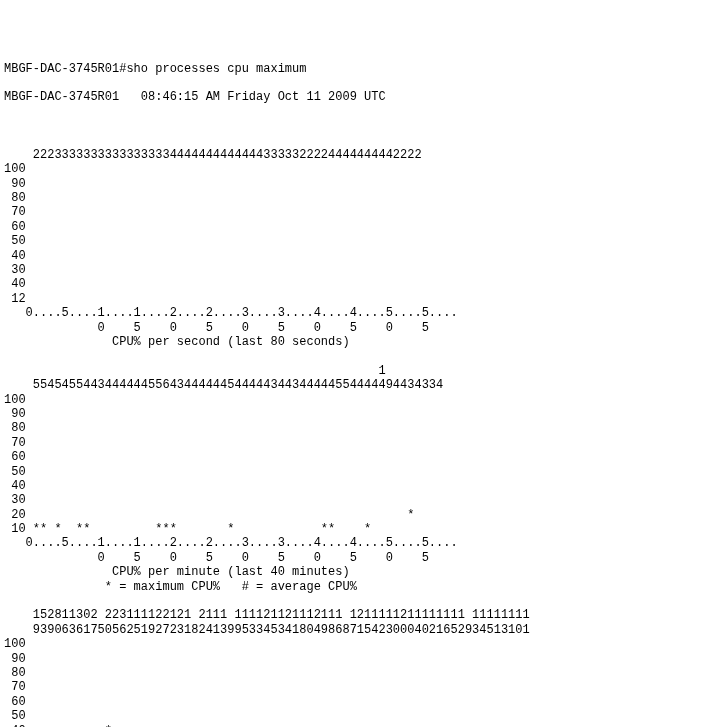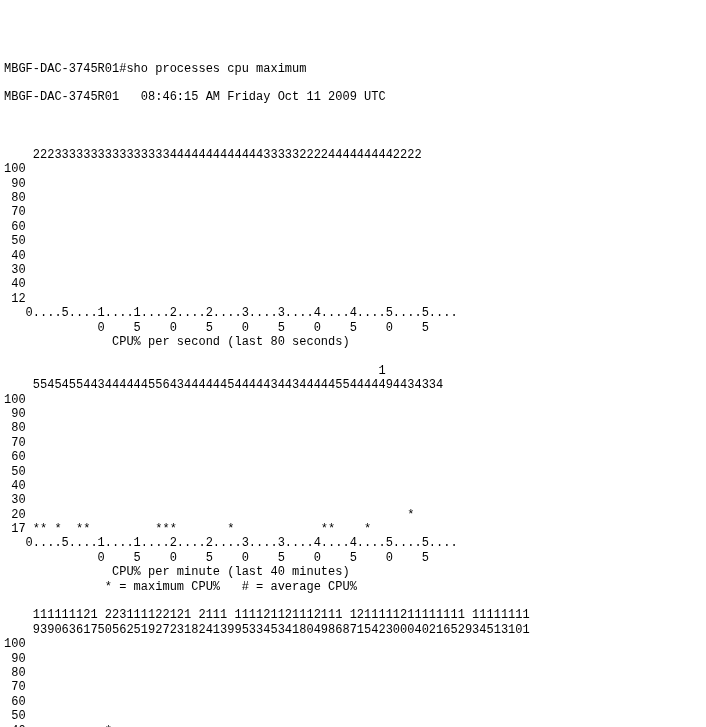"17 ** * ** ***" span.terminal-line { text: 17 -> 10 }
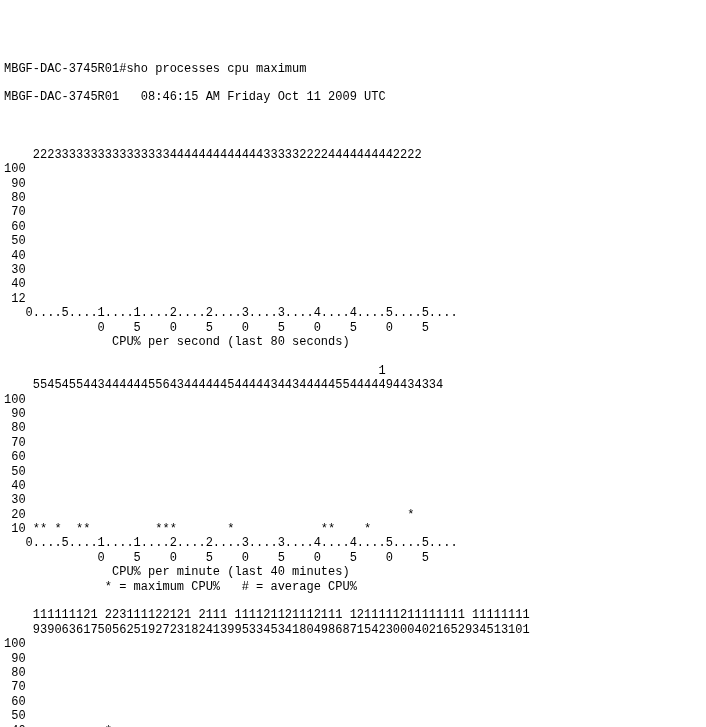"111111121 223111122121 2111" span.terminal-line { text: 111111121 -> 152811302 }
